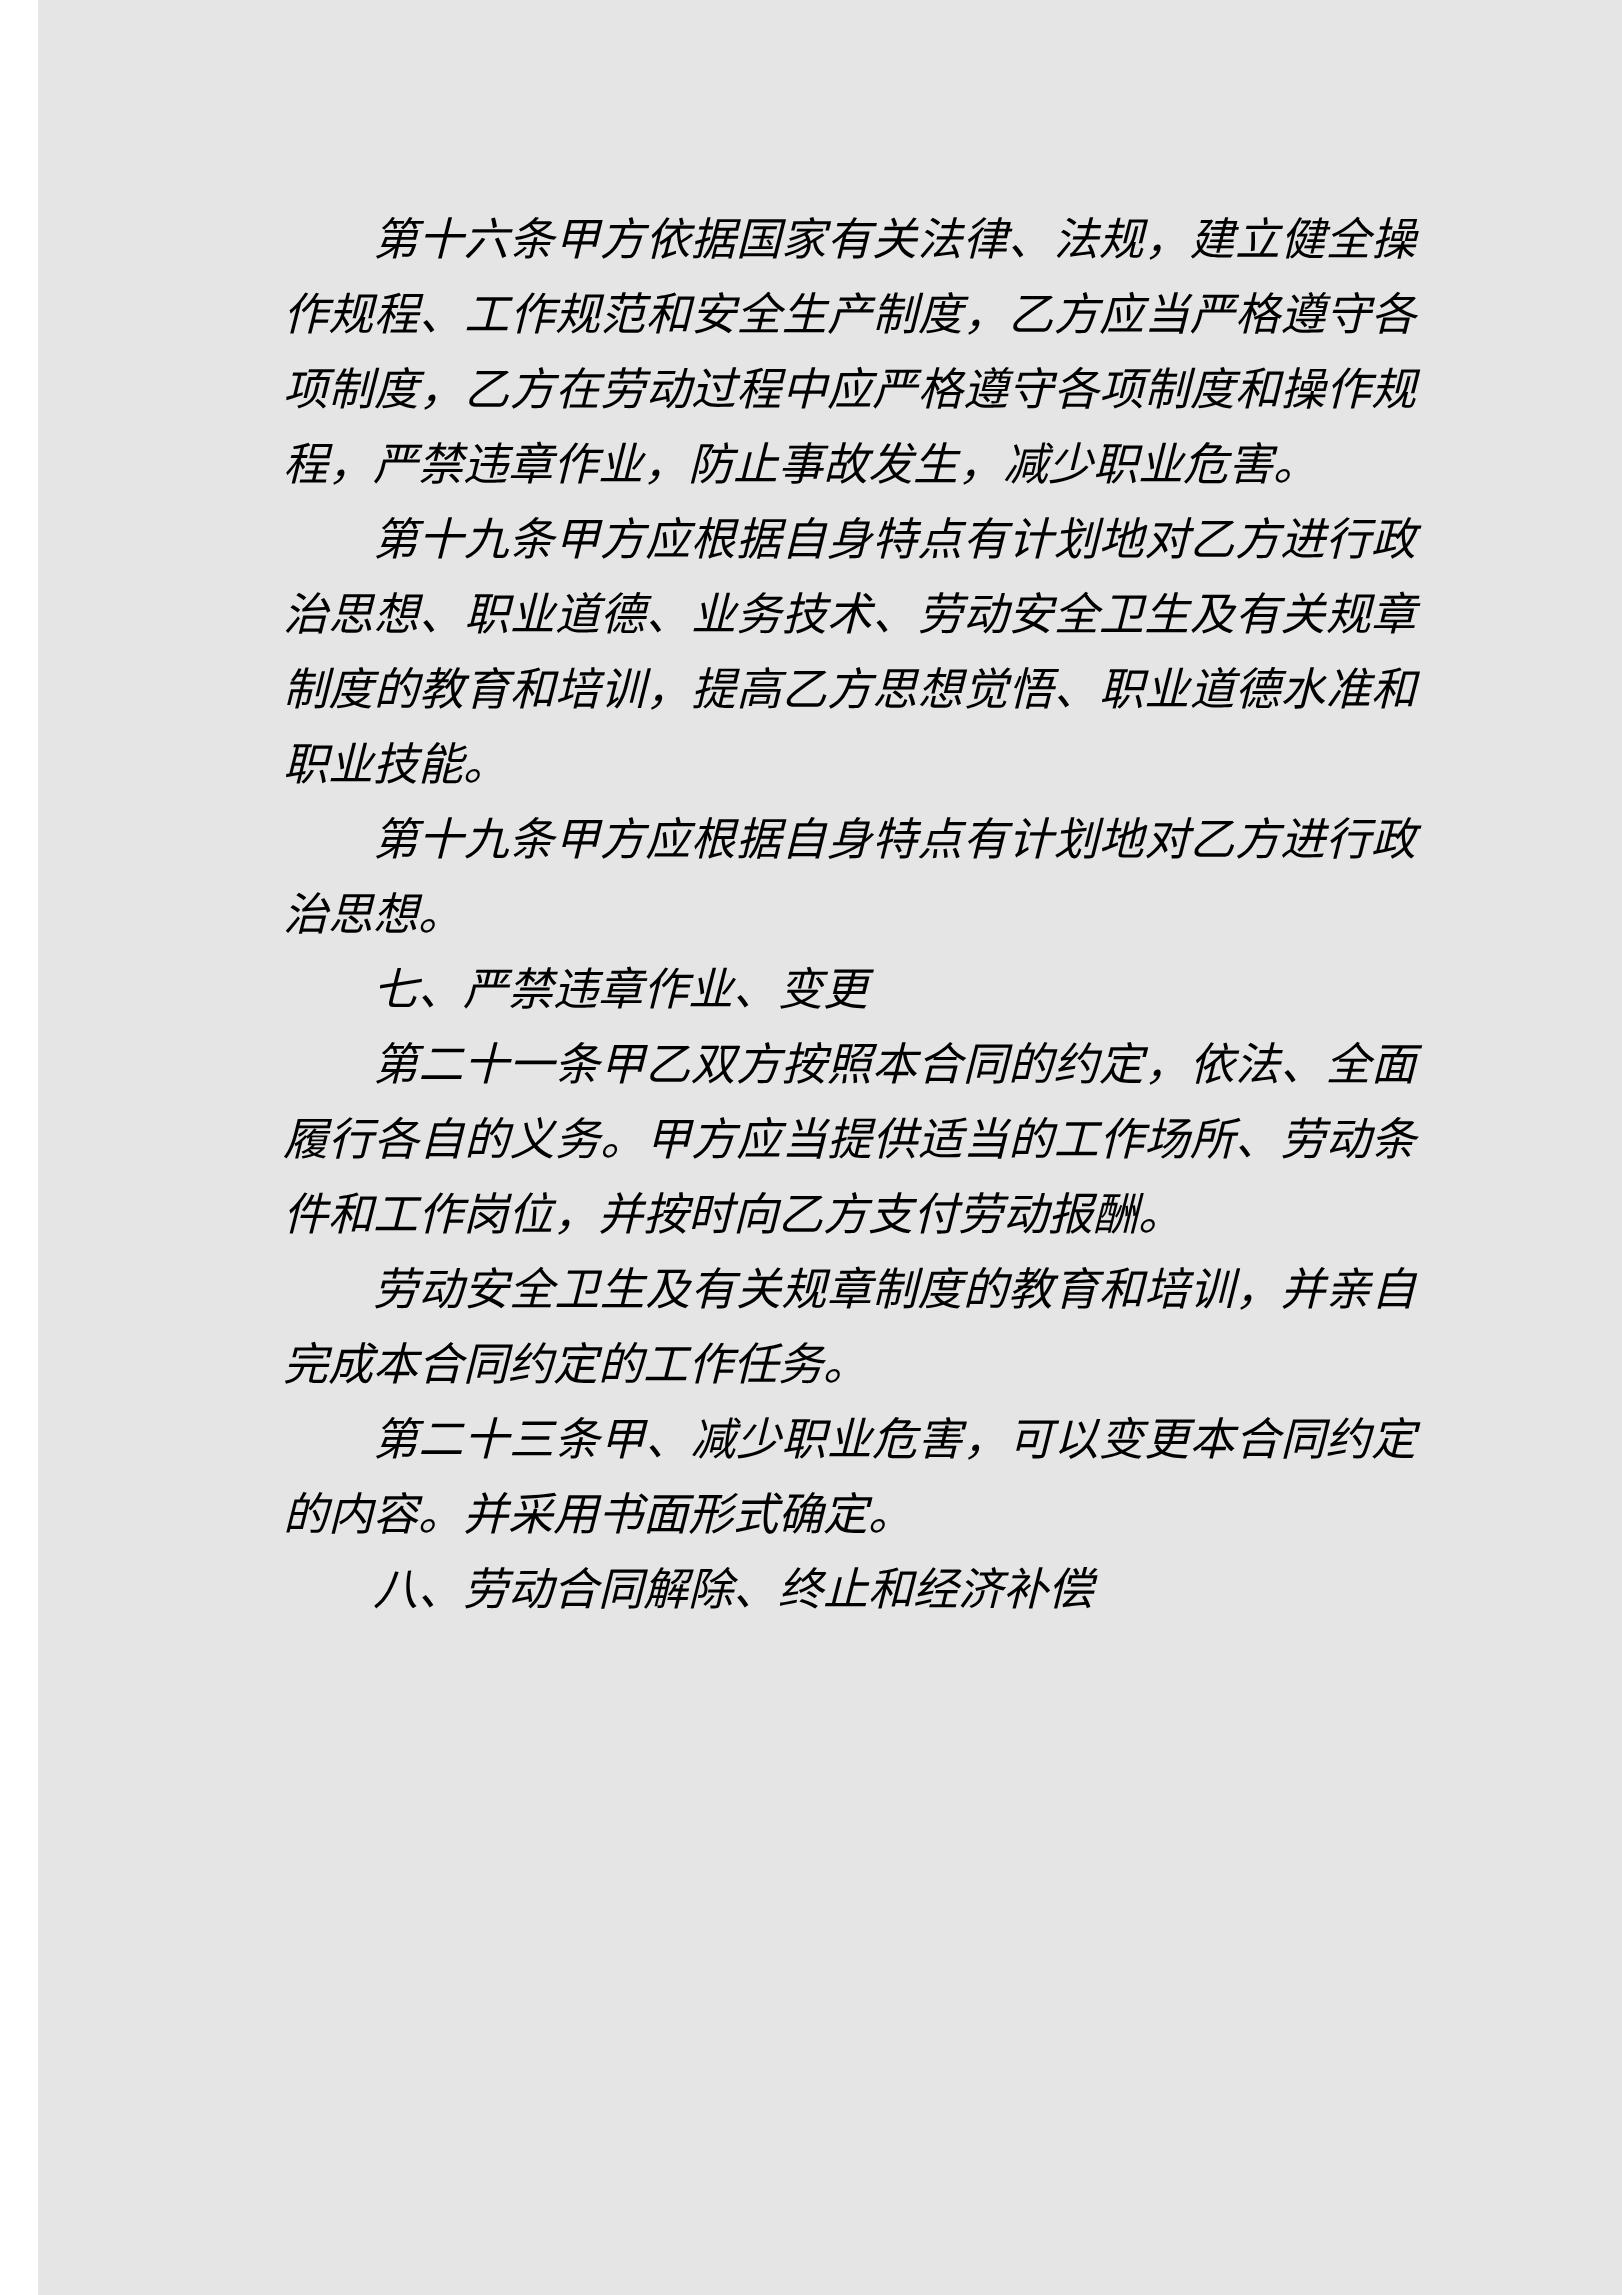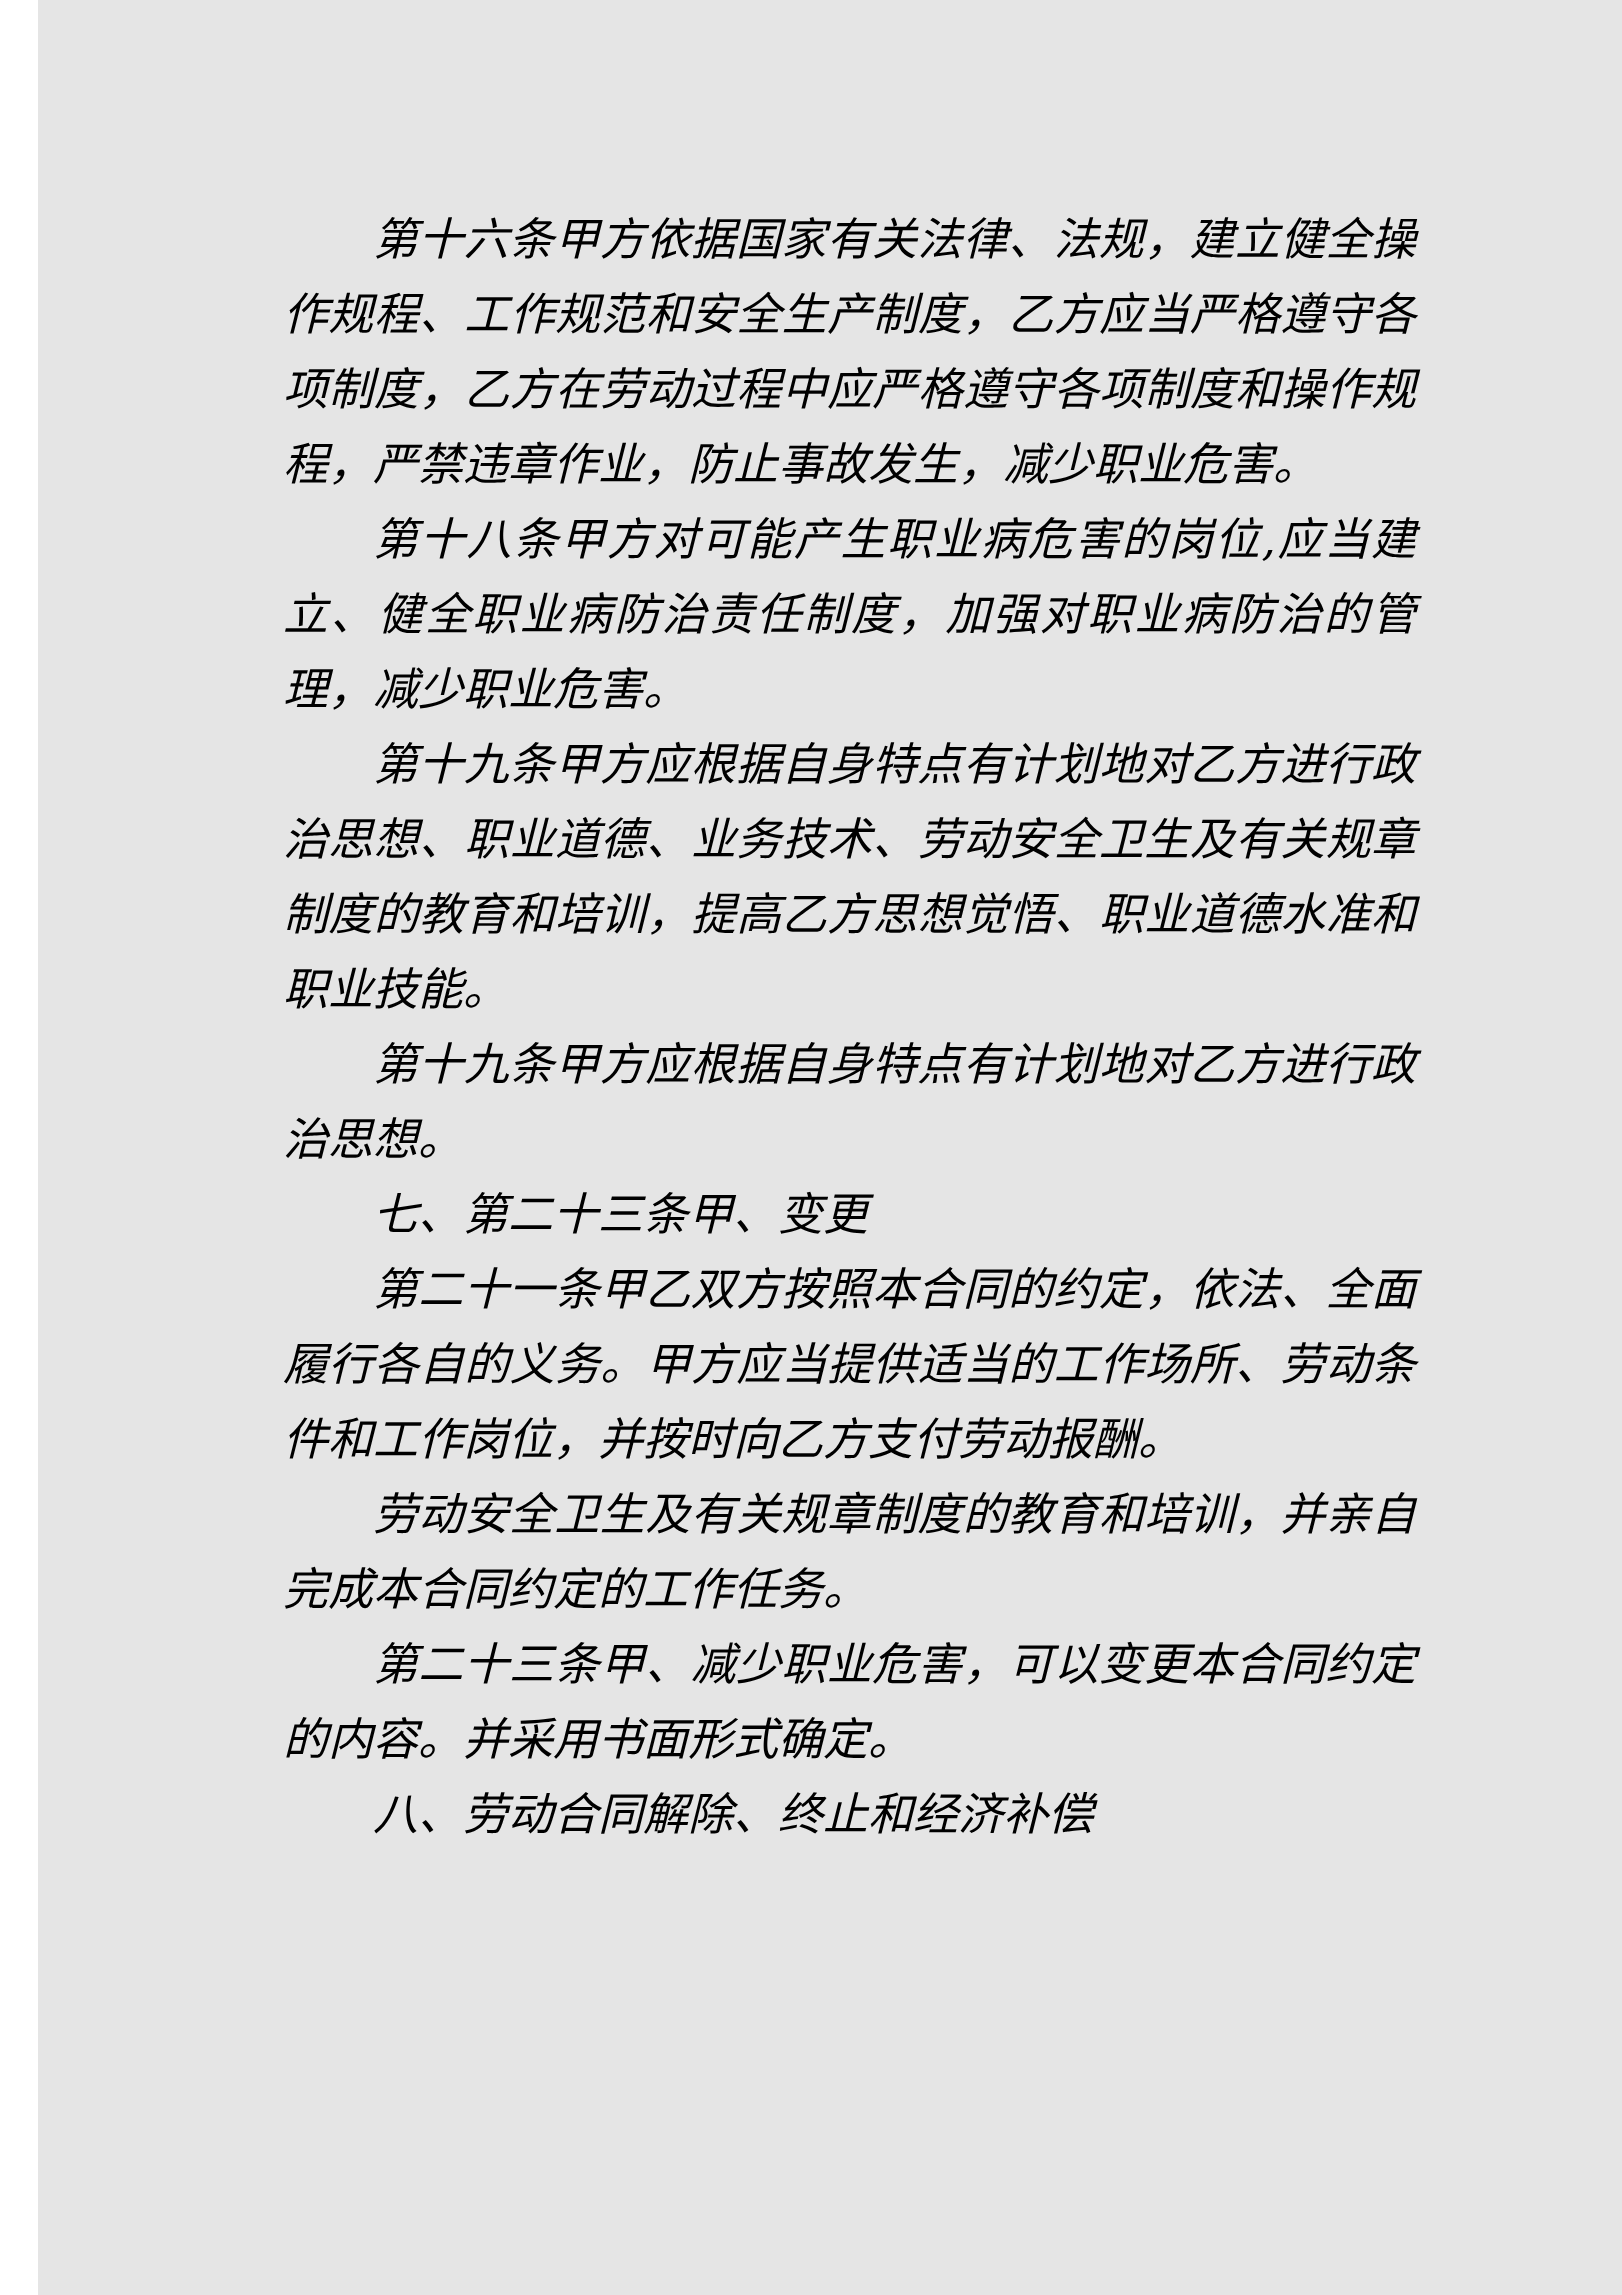"第十八条甲方对可能产生职业病危害的岗位,应当建立、健全职业病防治责任制度，加强对" p { html: <p>第十八条甲方对可能产生职业病危害的岗位,应当建立、健全职业病防治责任制度，加强对职业病防治的管理，减少职业危害。</p> -> none }
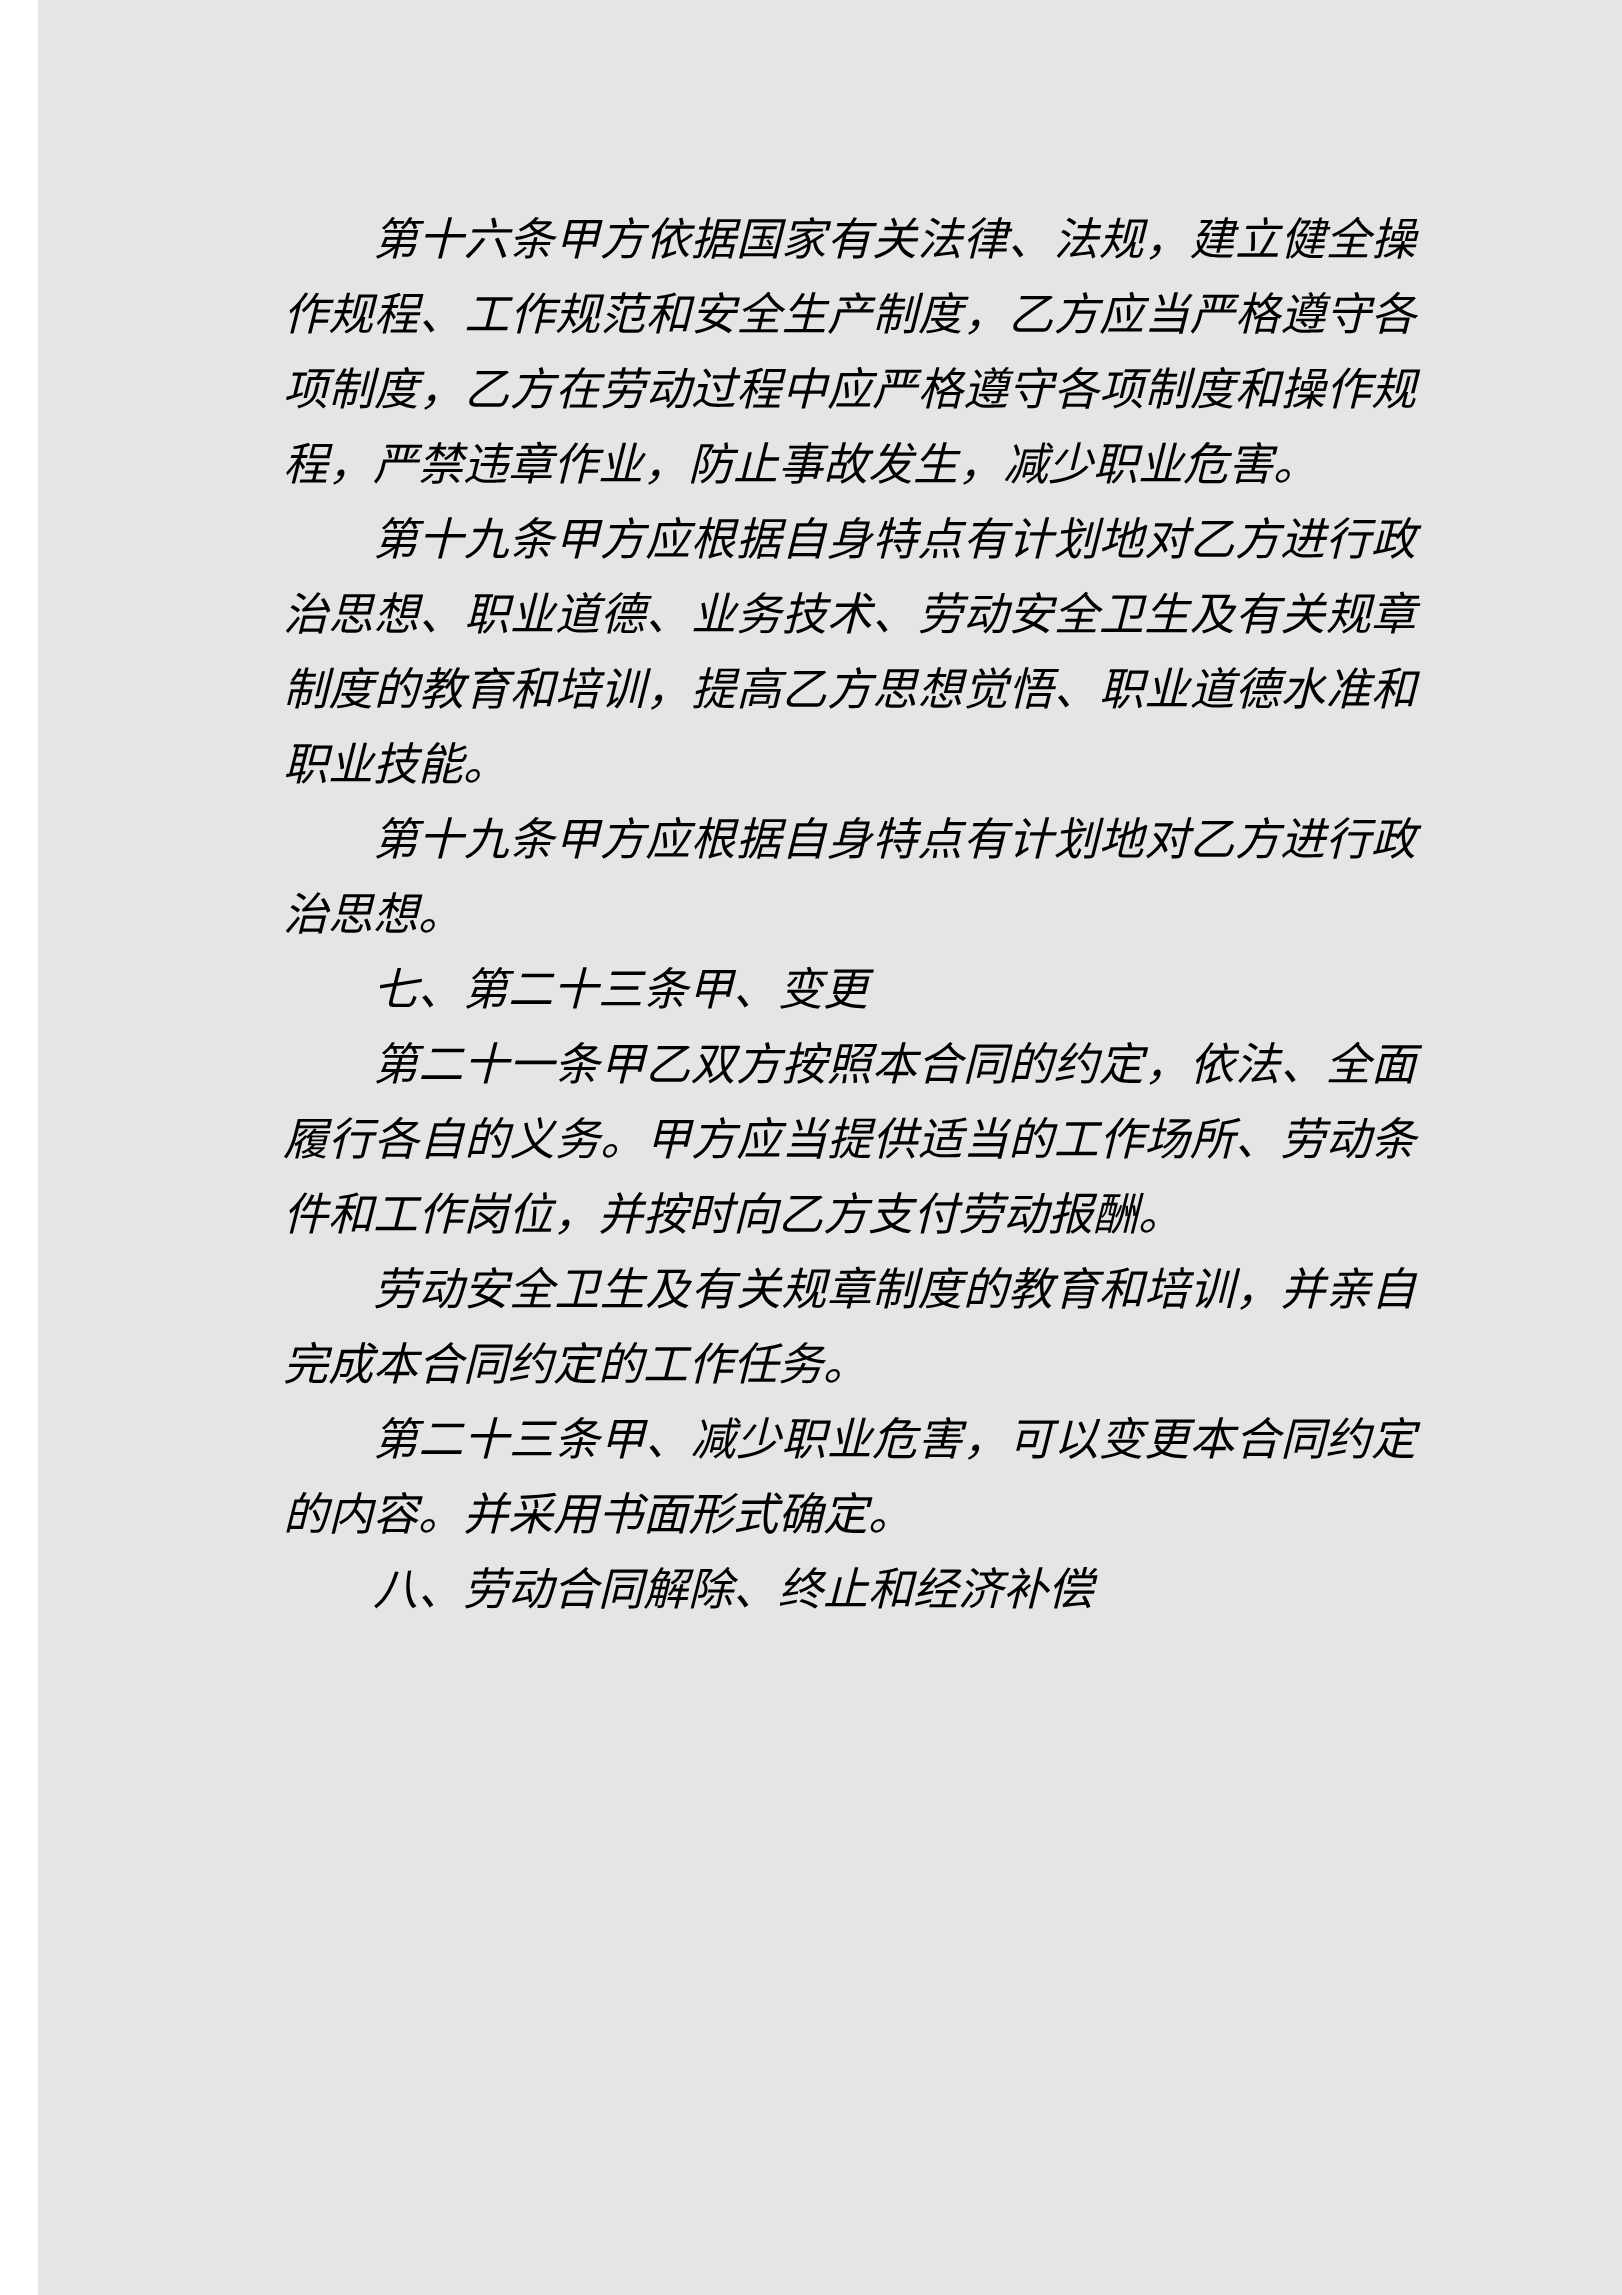"七、第二十三条甲、变更" p { text: 第二十三条甲 -> 严禁违章作业 }
